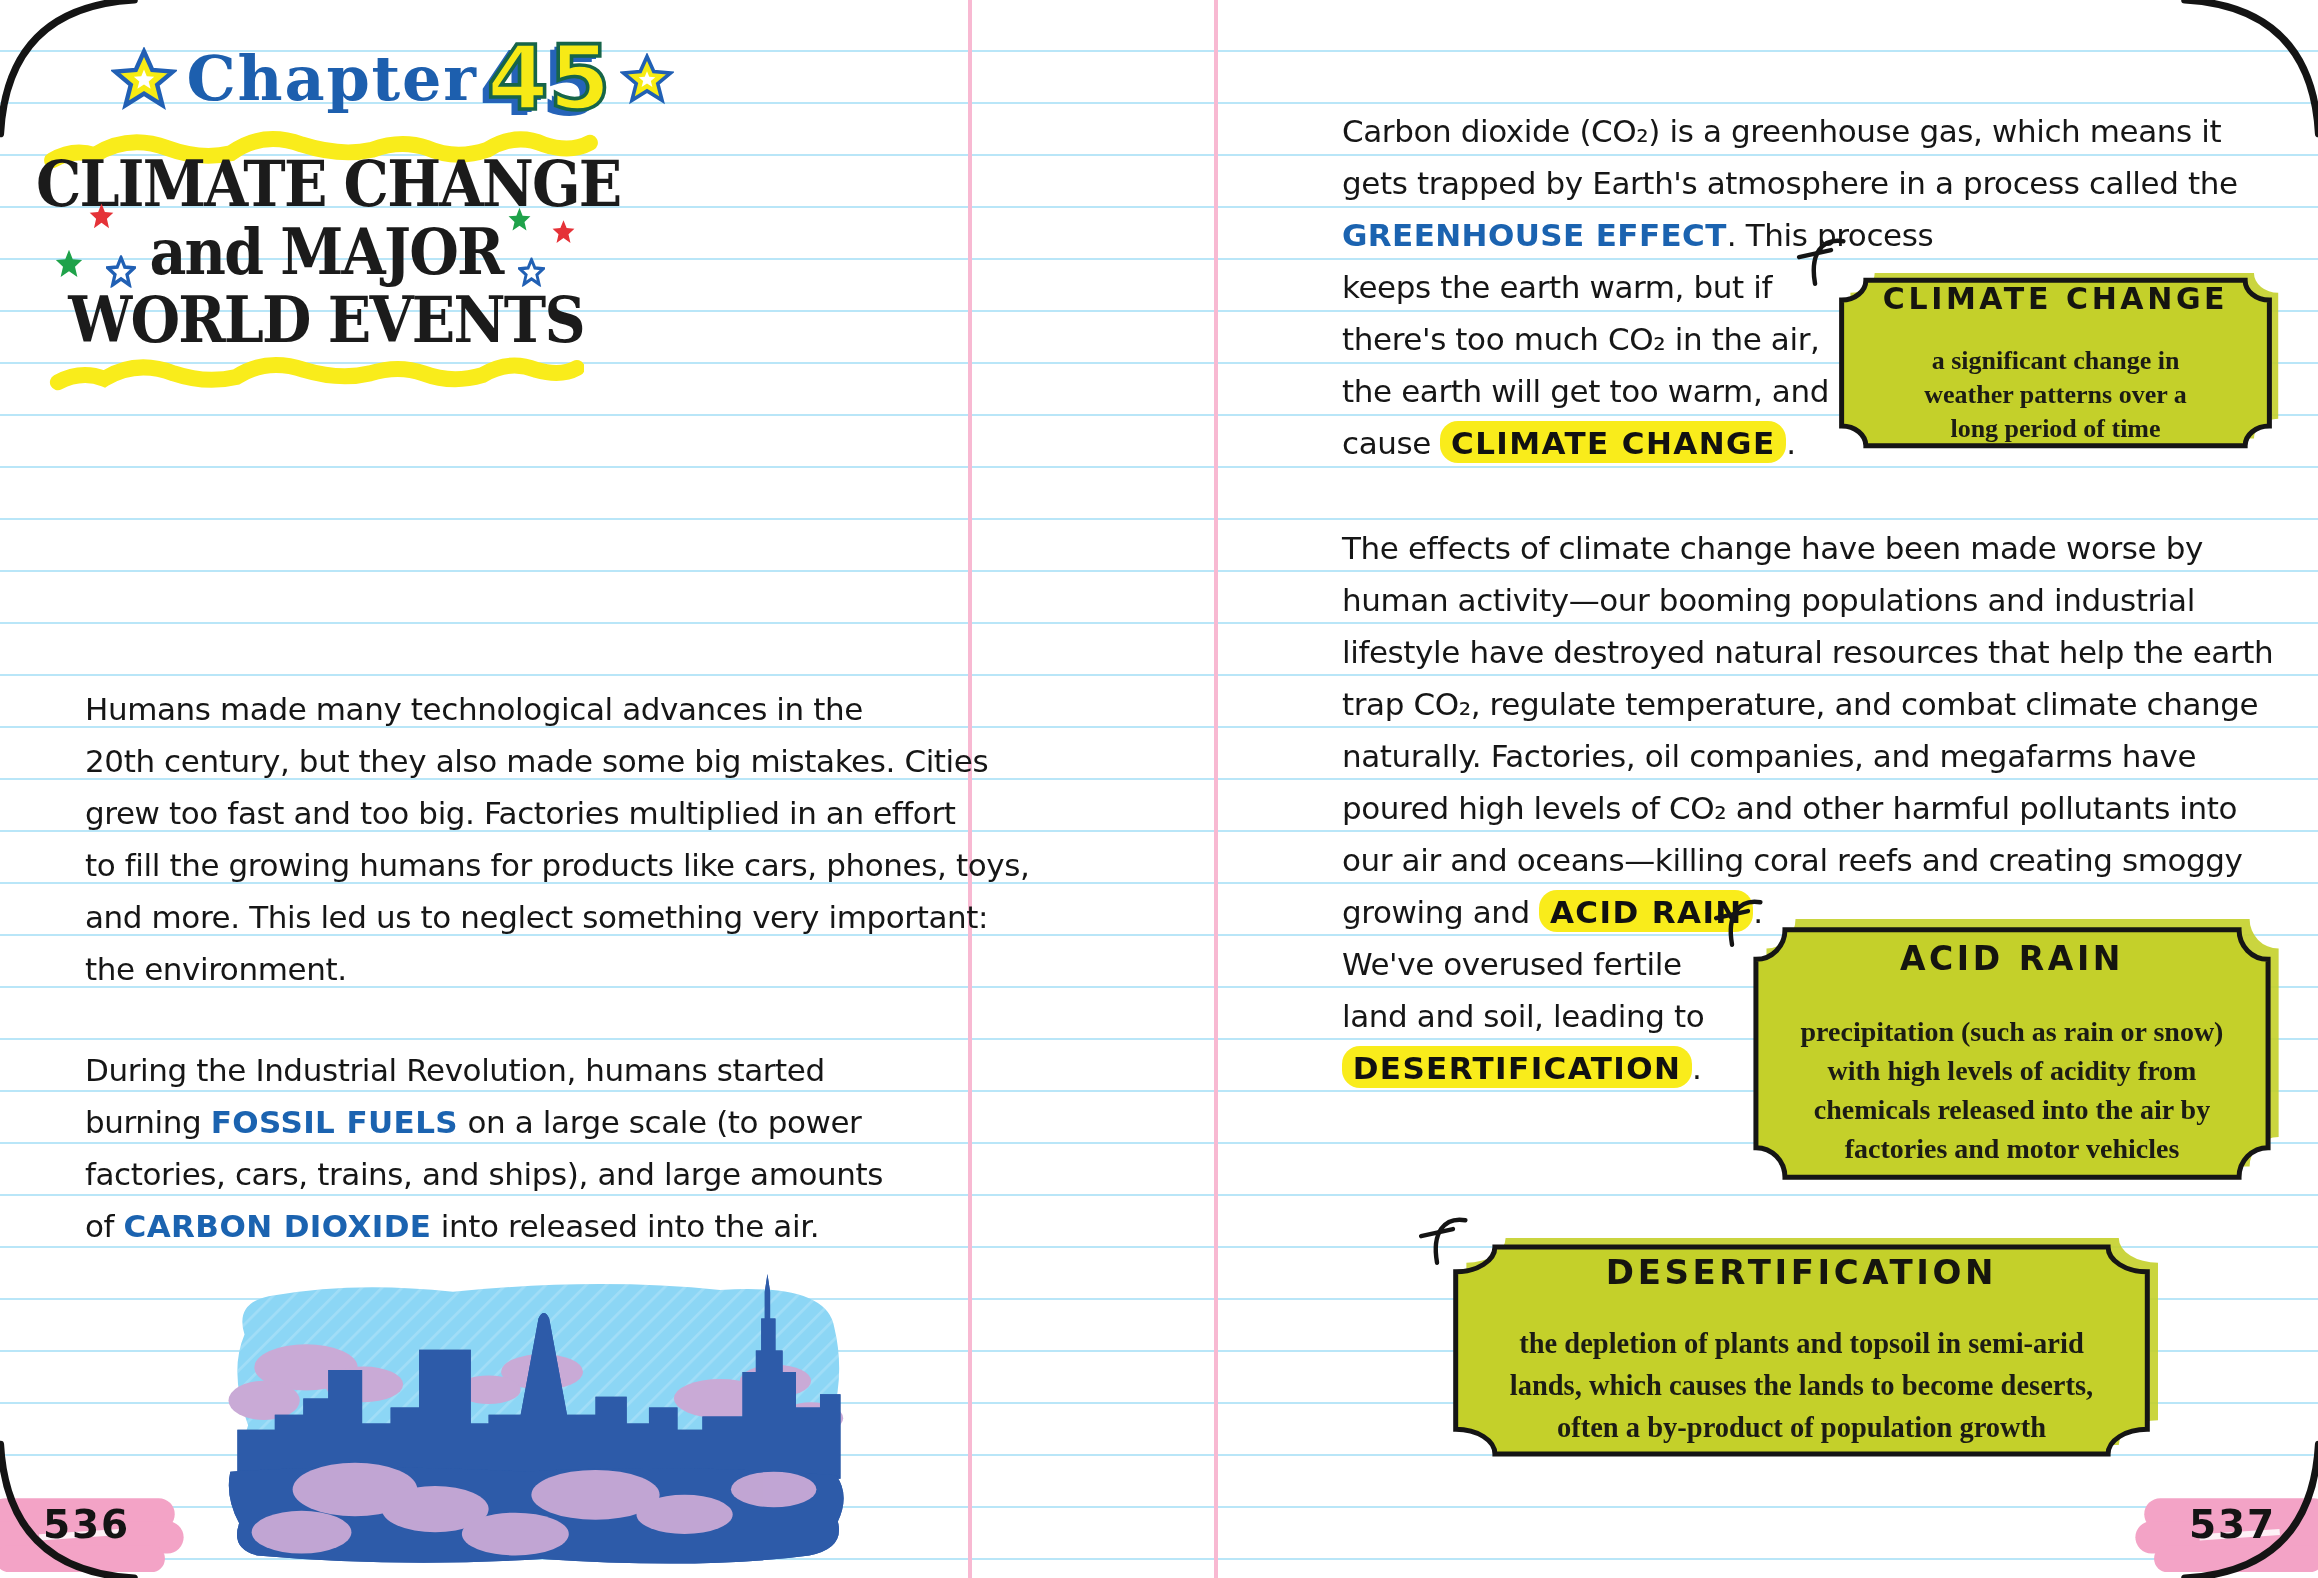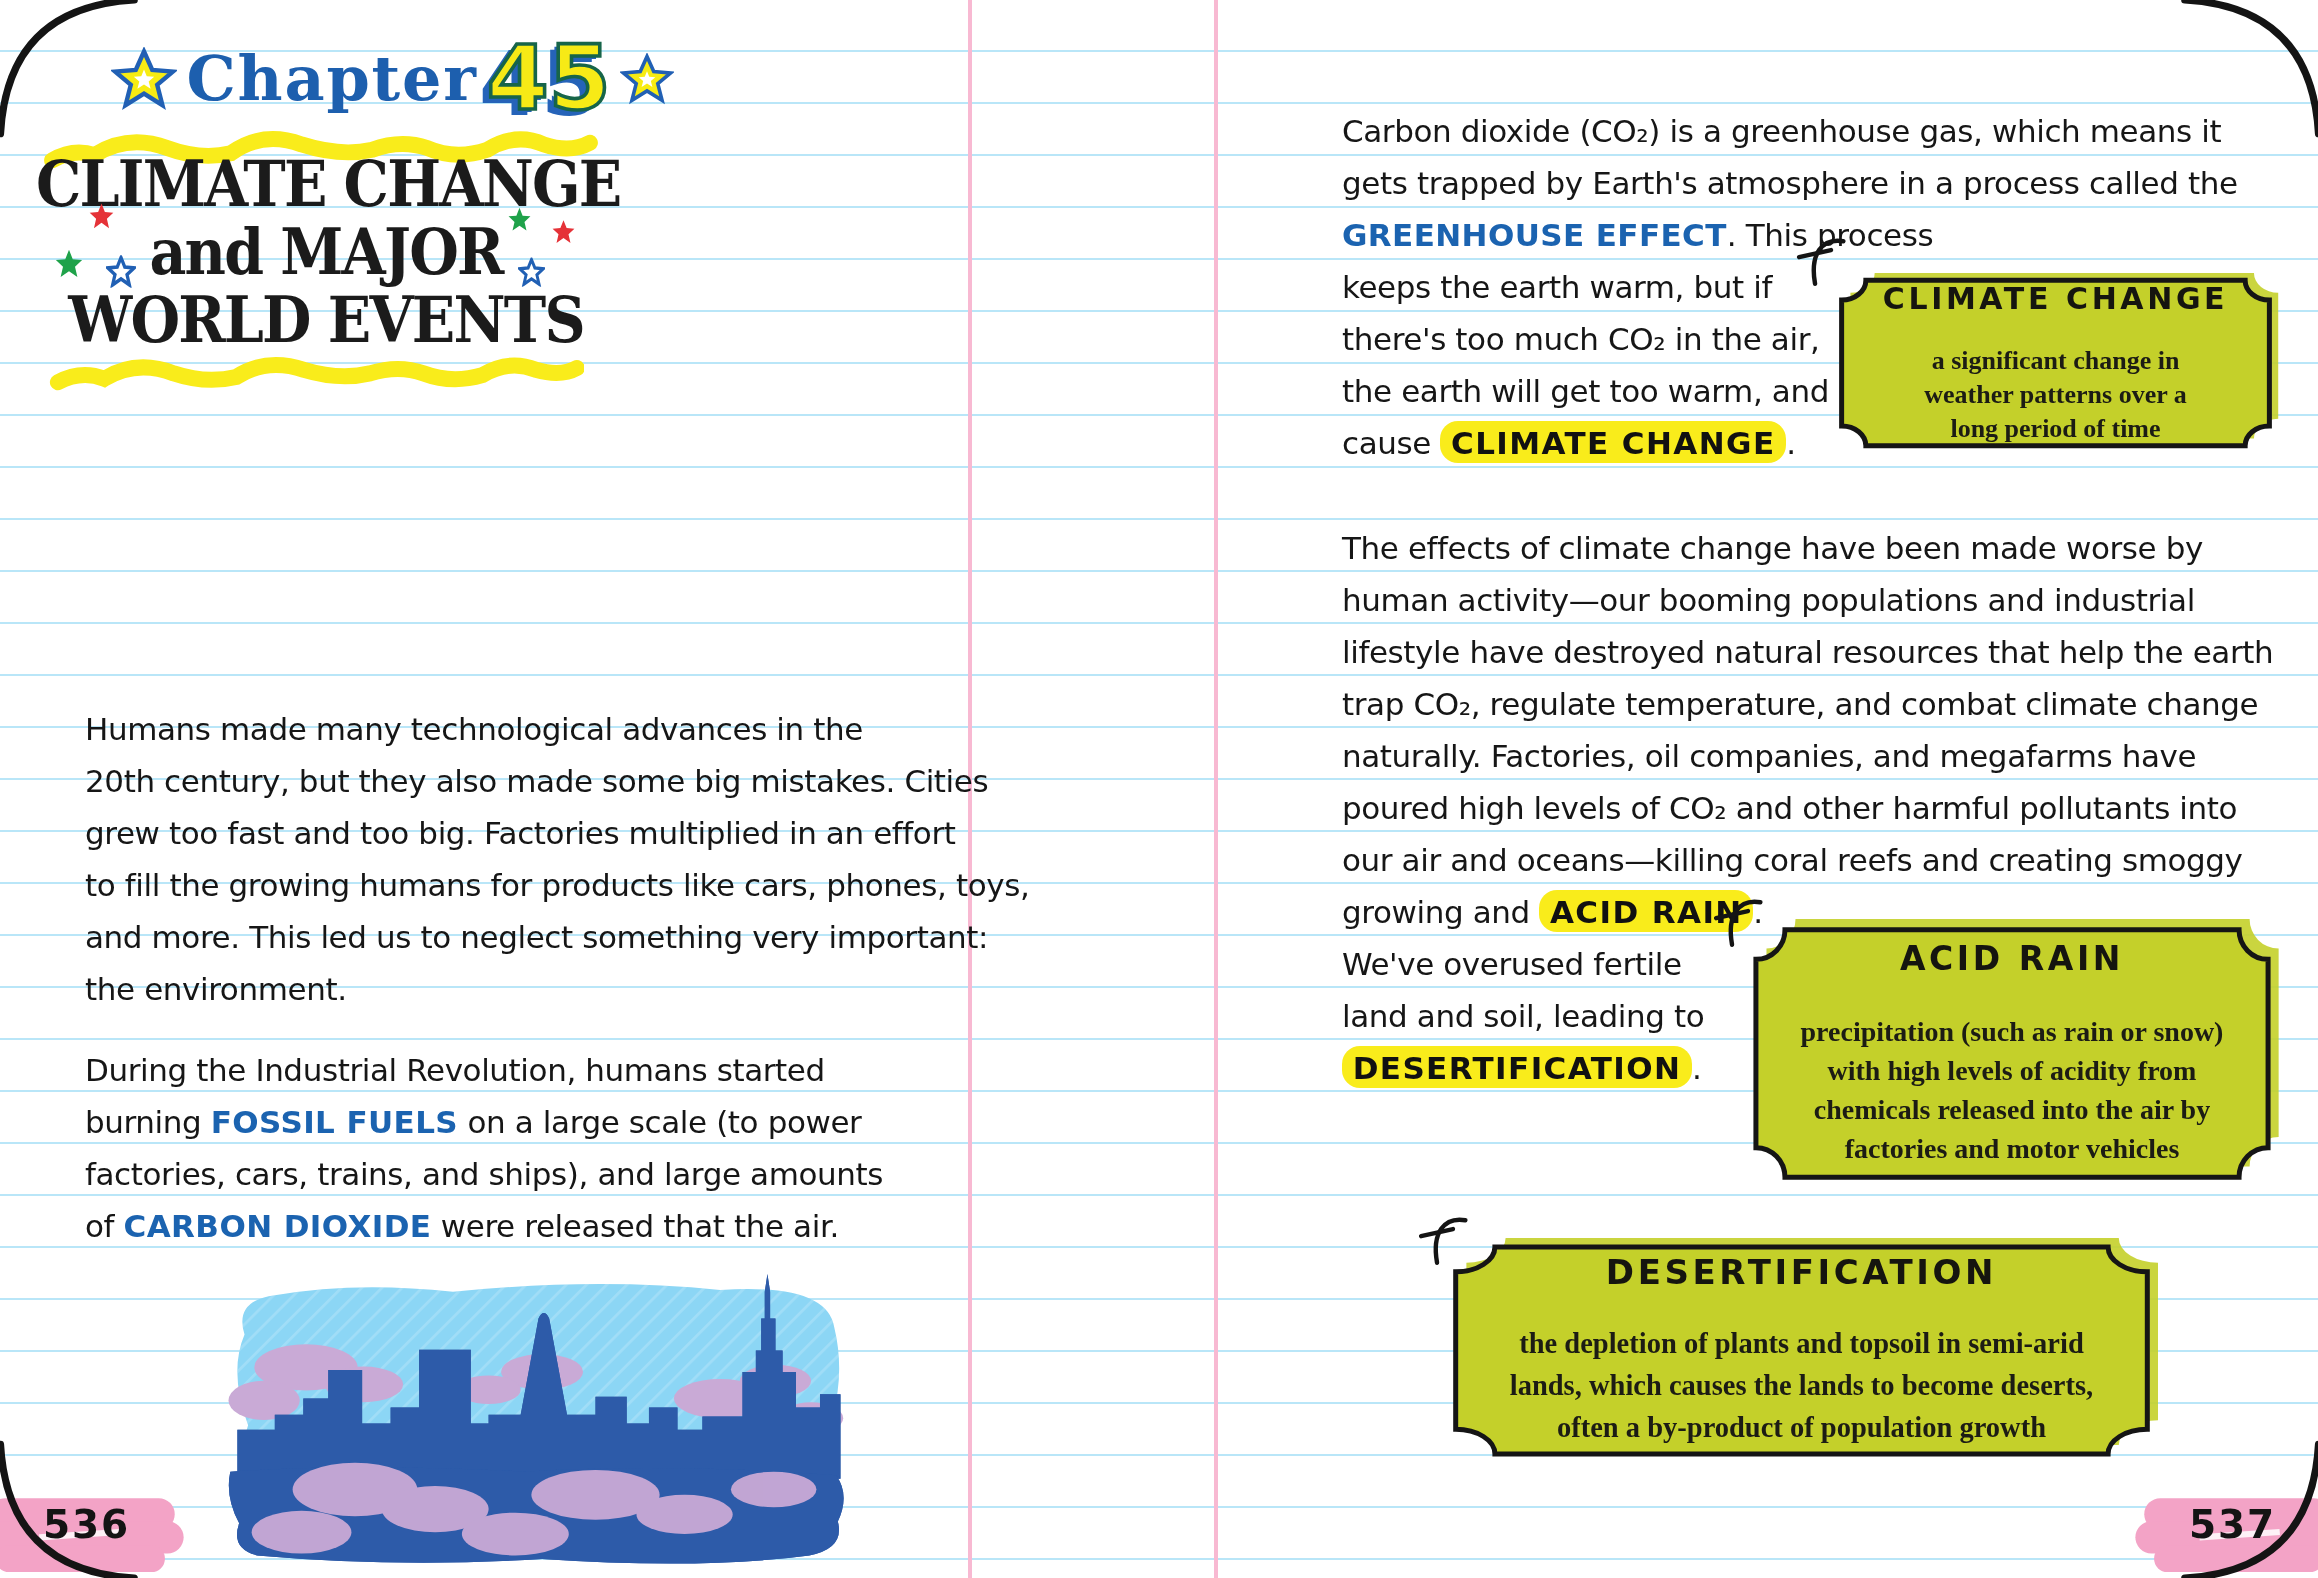"Humans made many technological advances" div.para { top: 703px -> 683px }
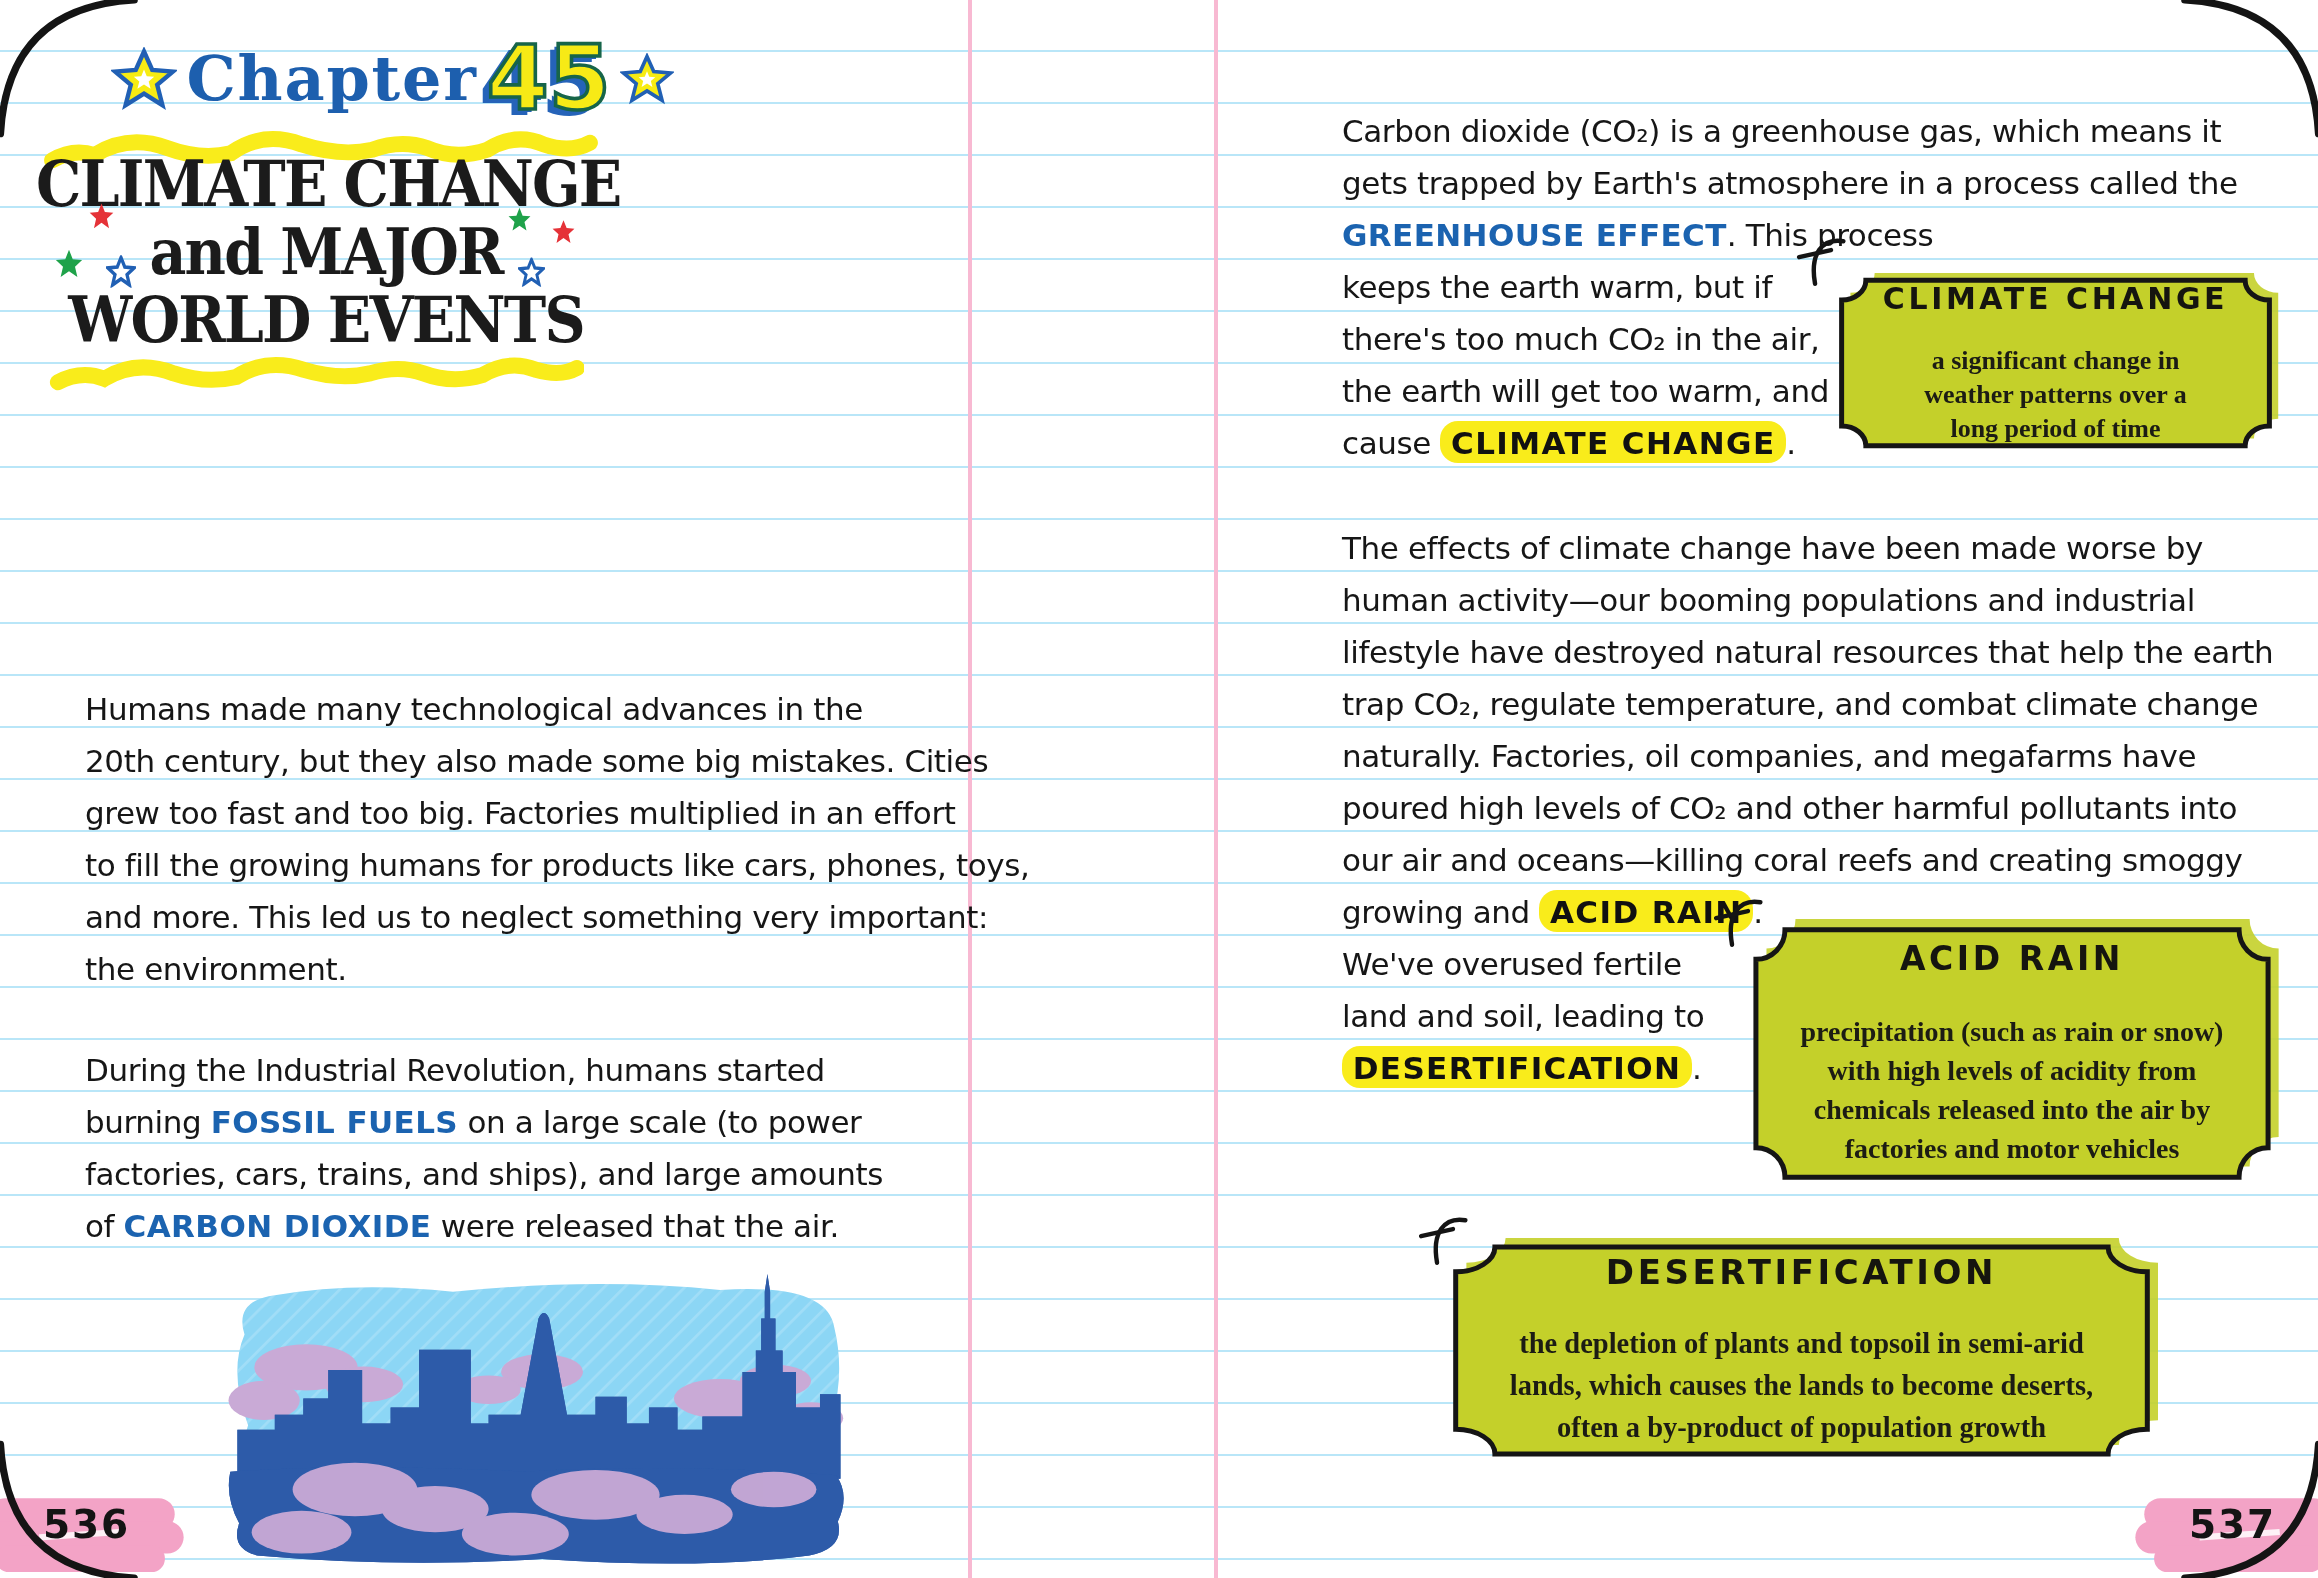"were released that the air." span.seg-plain { text: were released that -> into released into }
